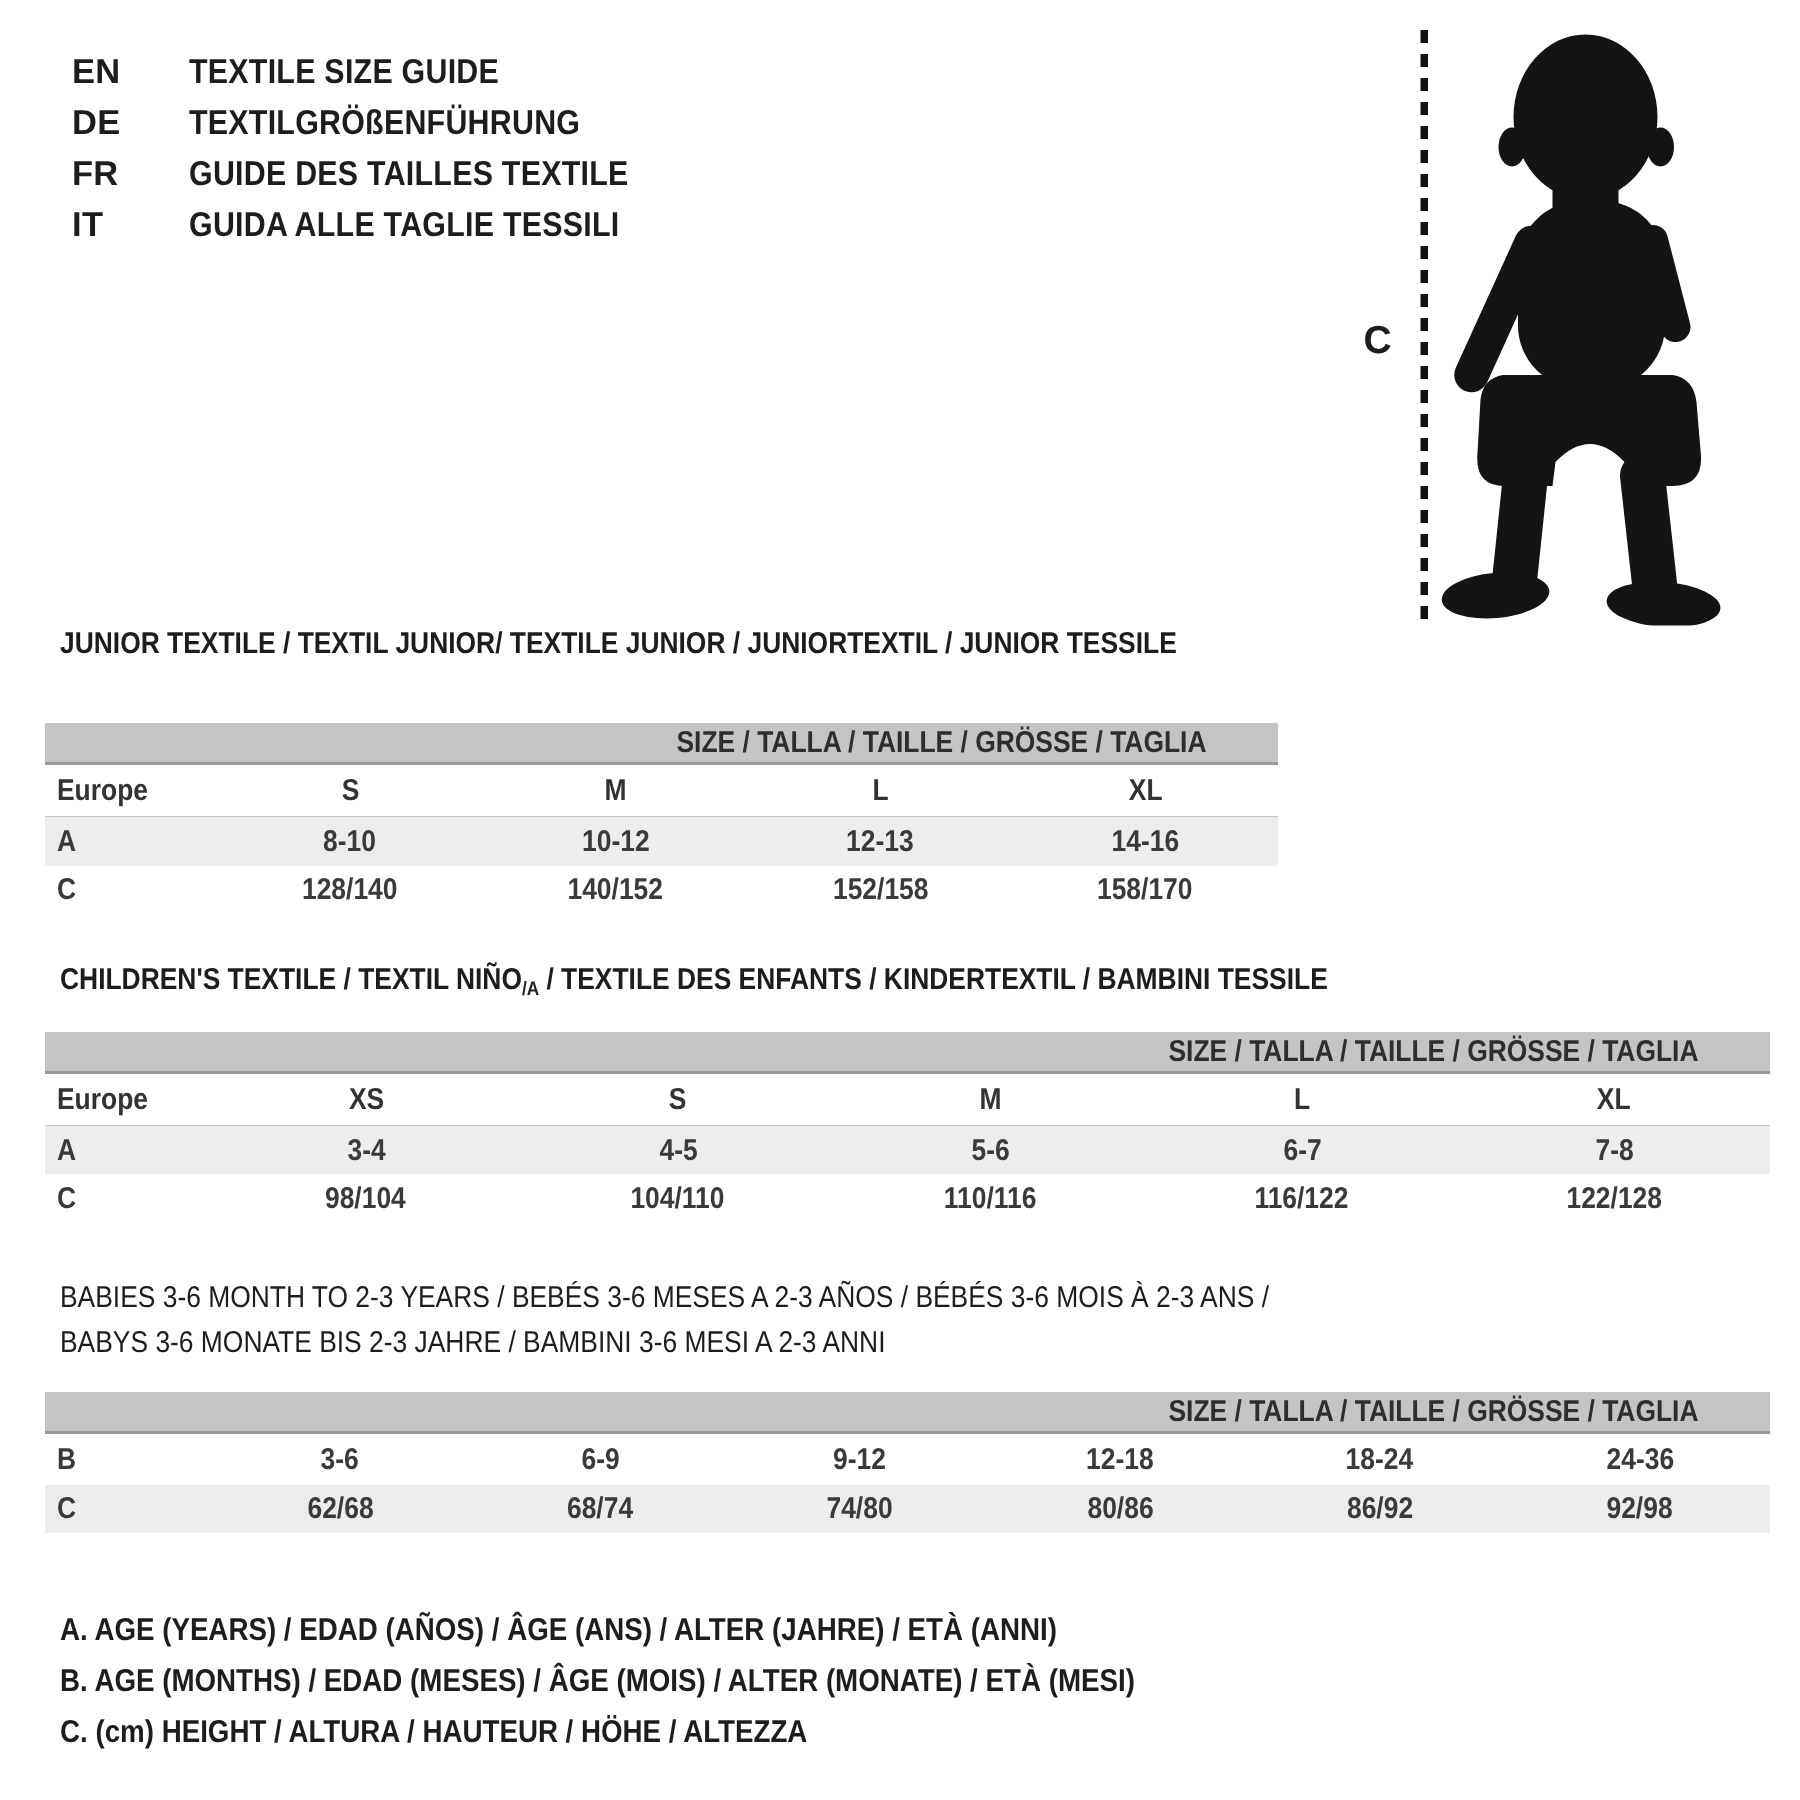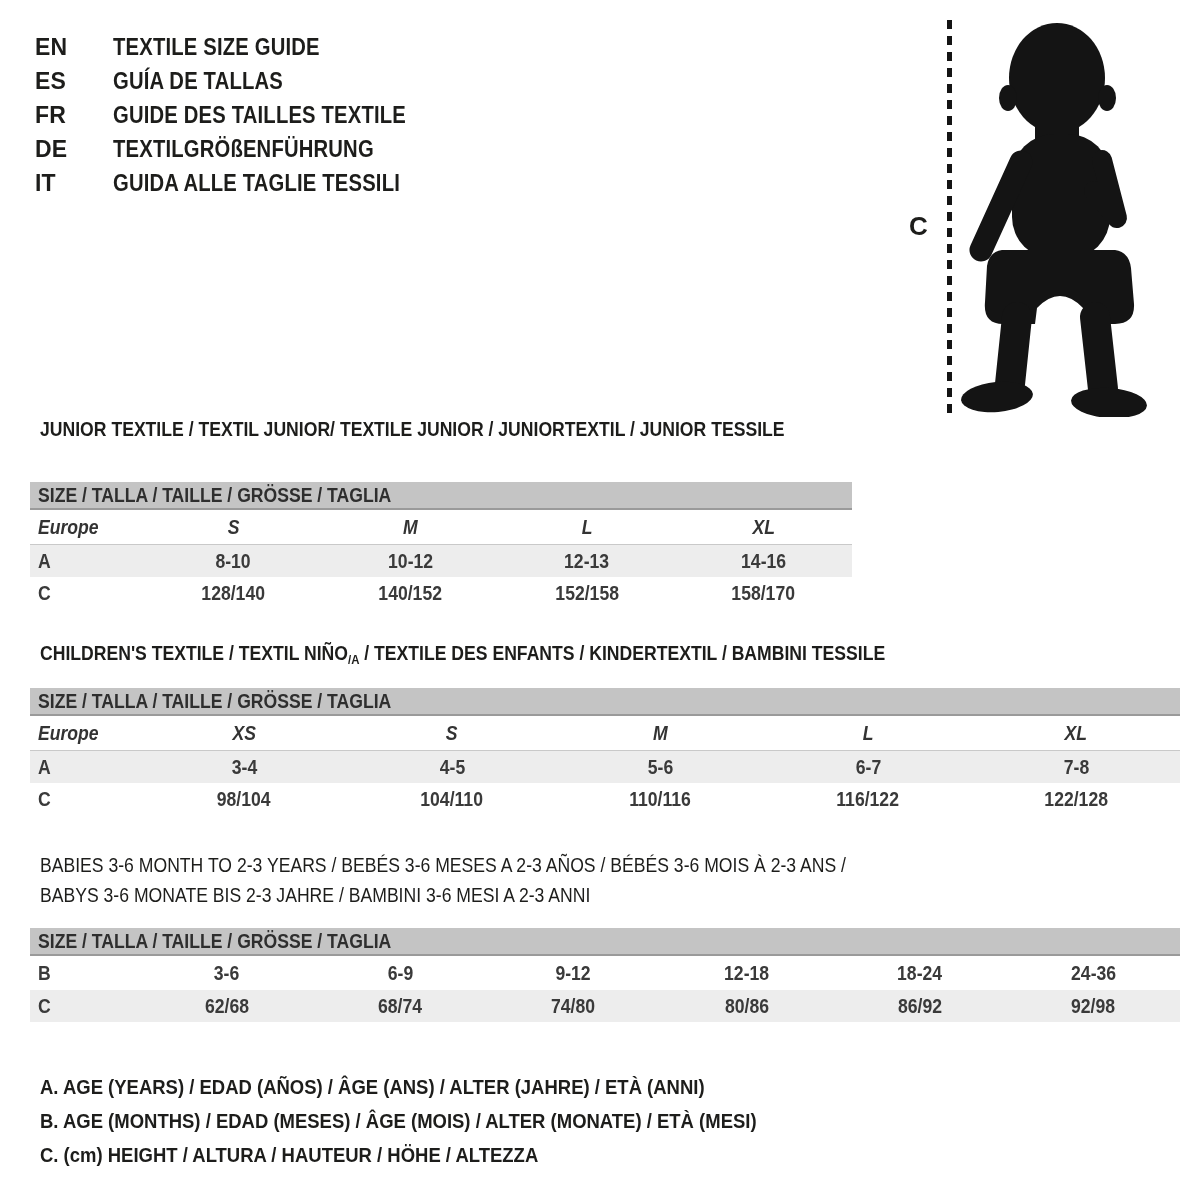"EN" .langs { left: 35px -> 48px }
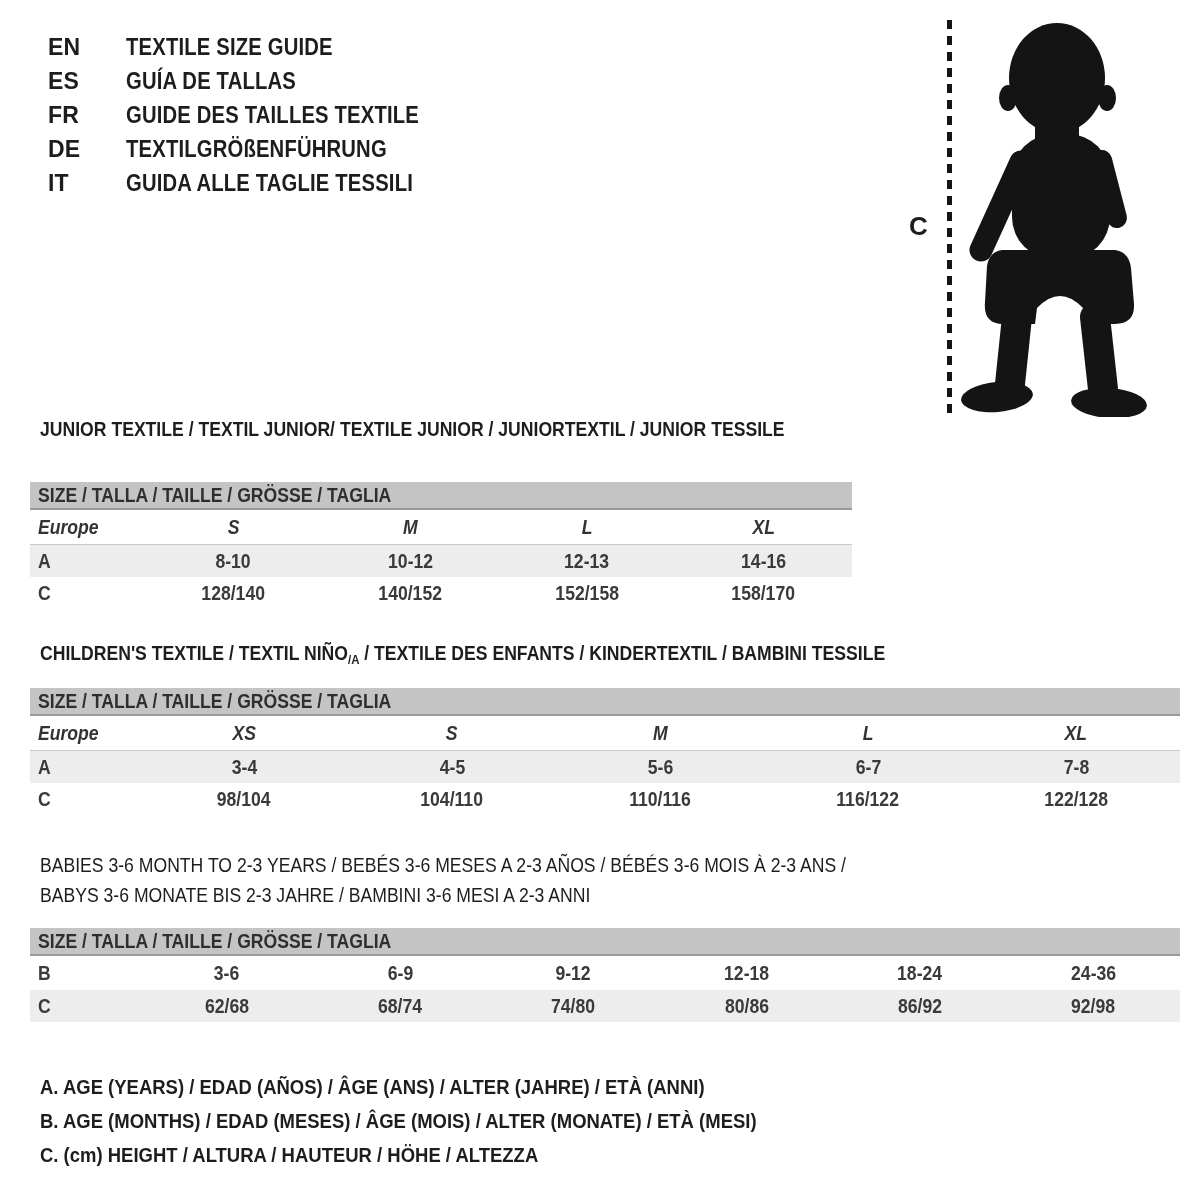"ES" div.lang-row { html: <div> <span>ES</span> <span>GUÍA DE TALLAS</span> </div> -> none }
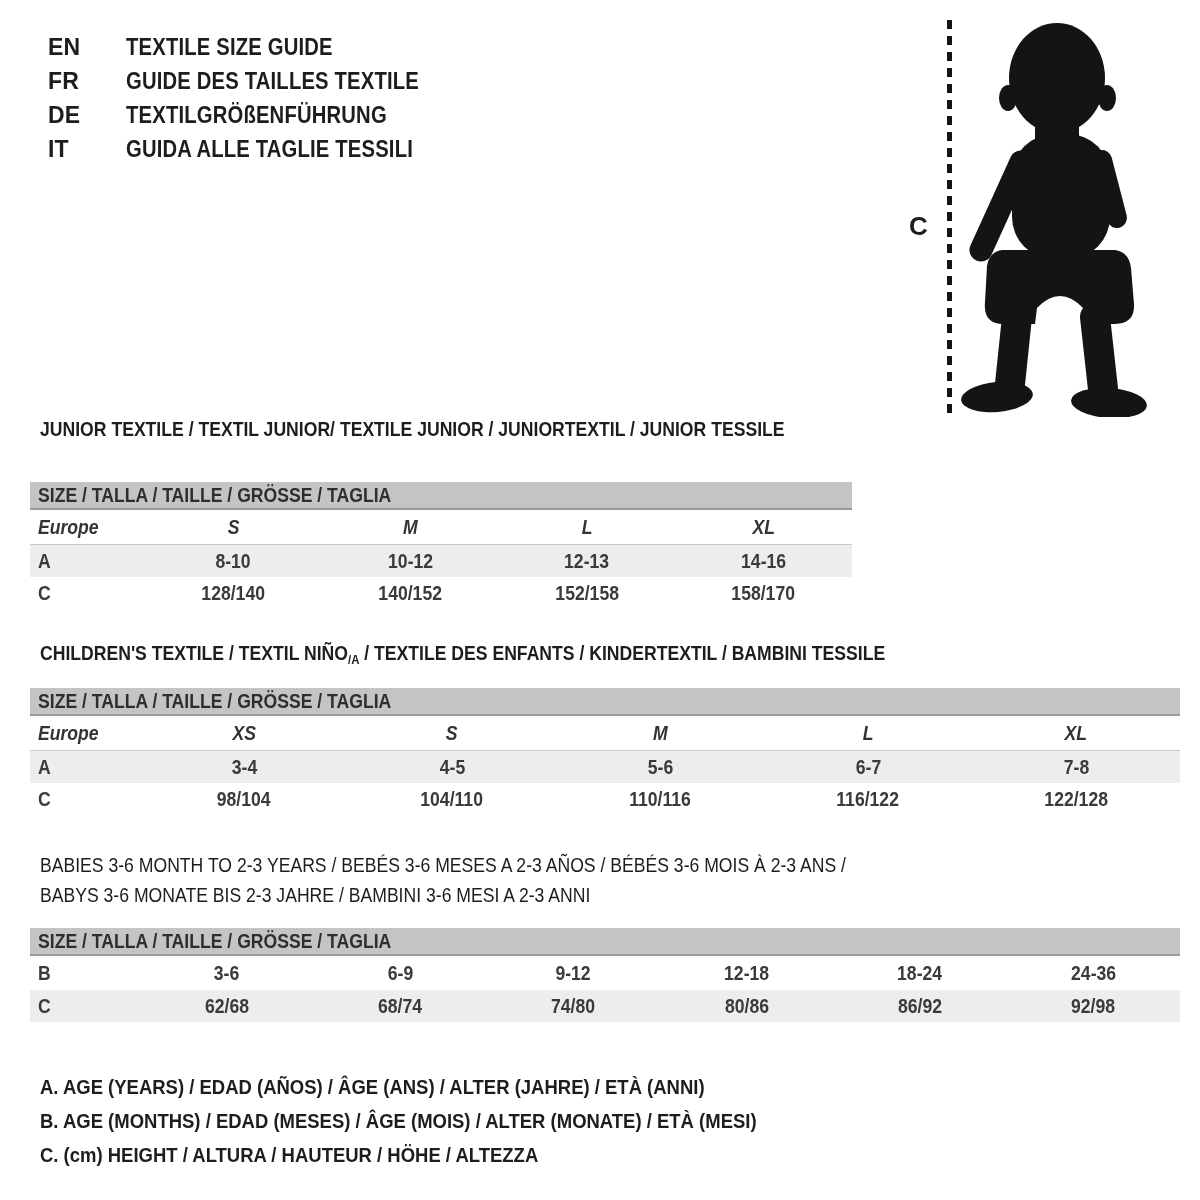"FR" div.lang-row { order: before "DE" -> after "DE" }
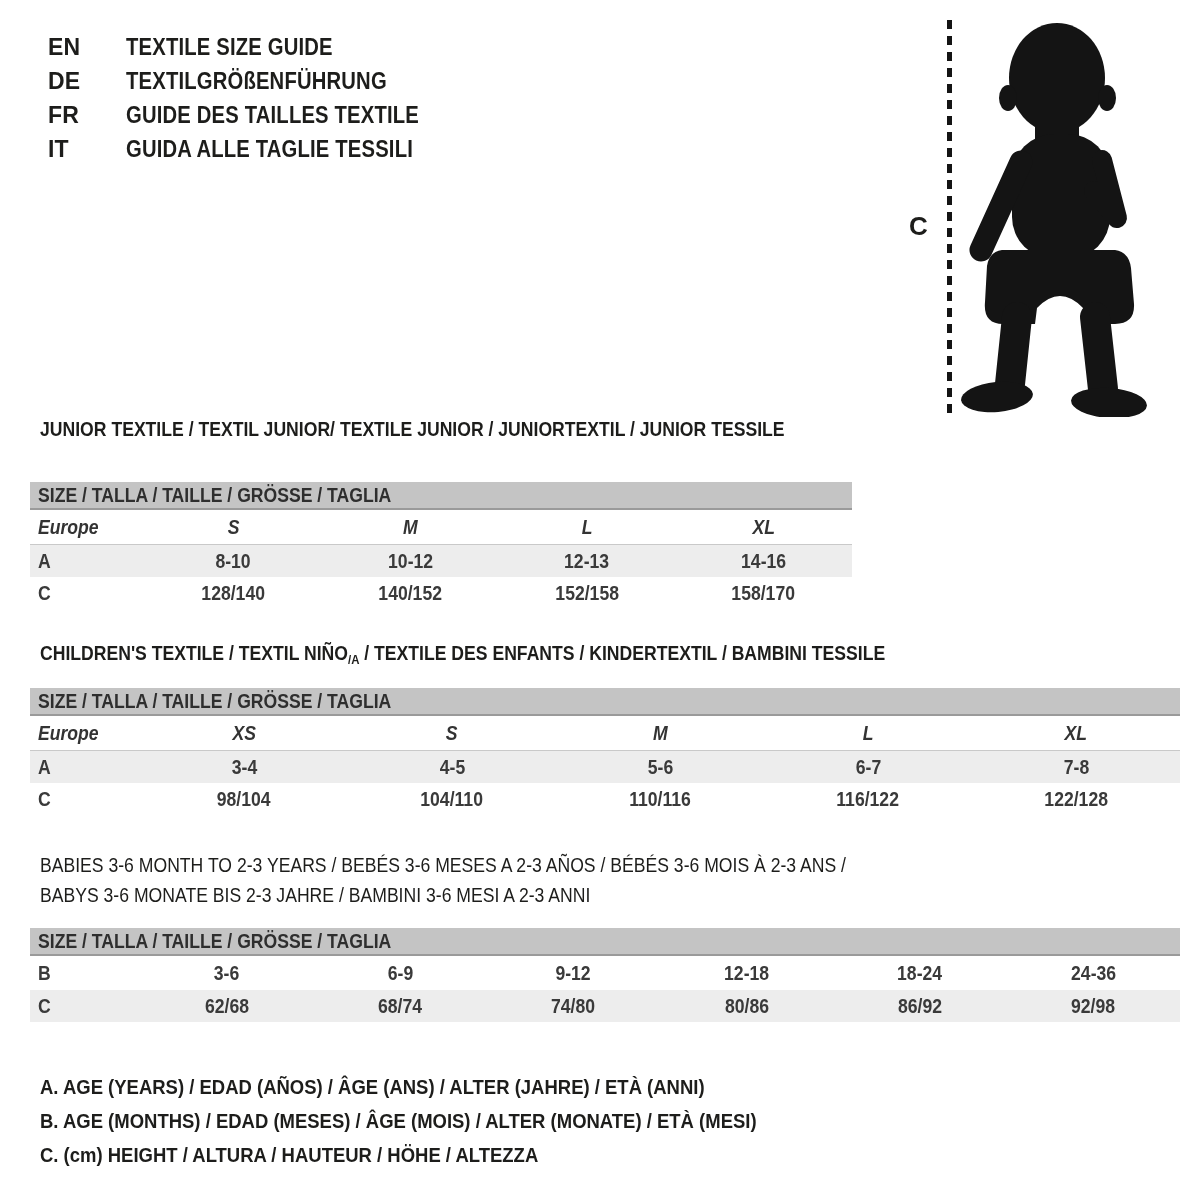"SIZE / TALLA / TAILLE" .bar { justify-content: none -> flex-end }
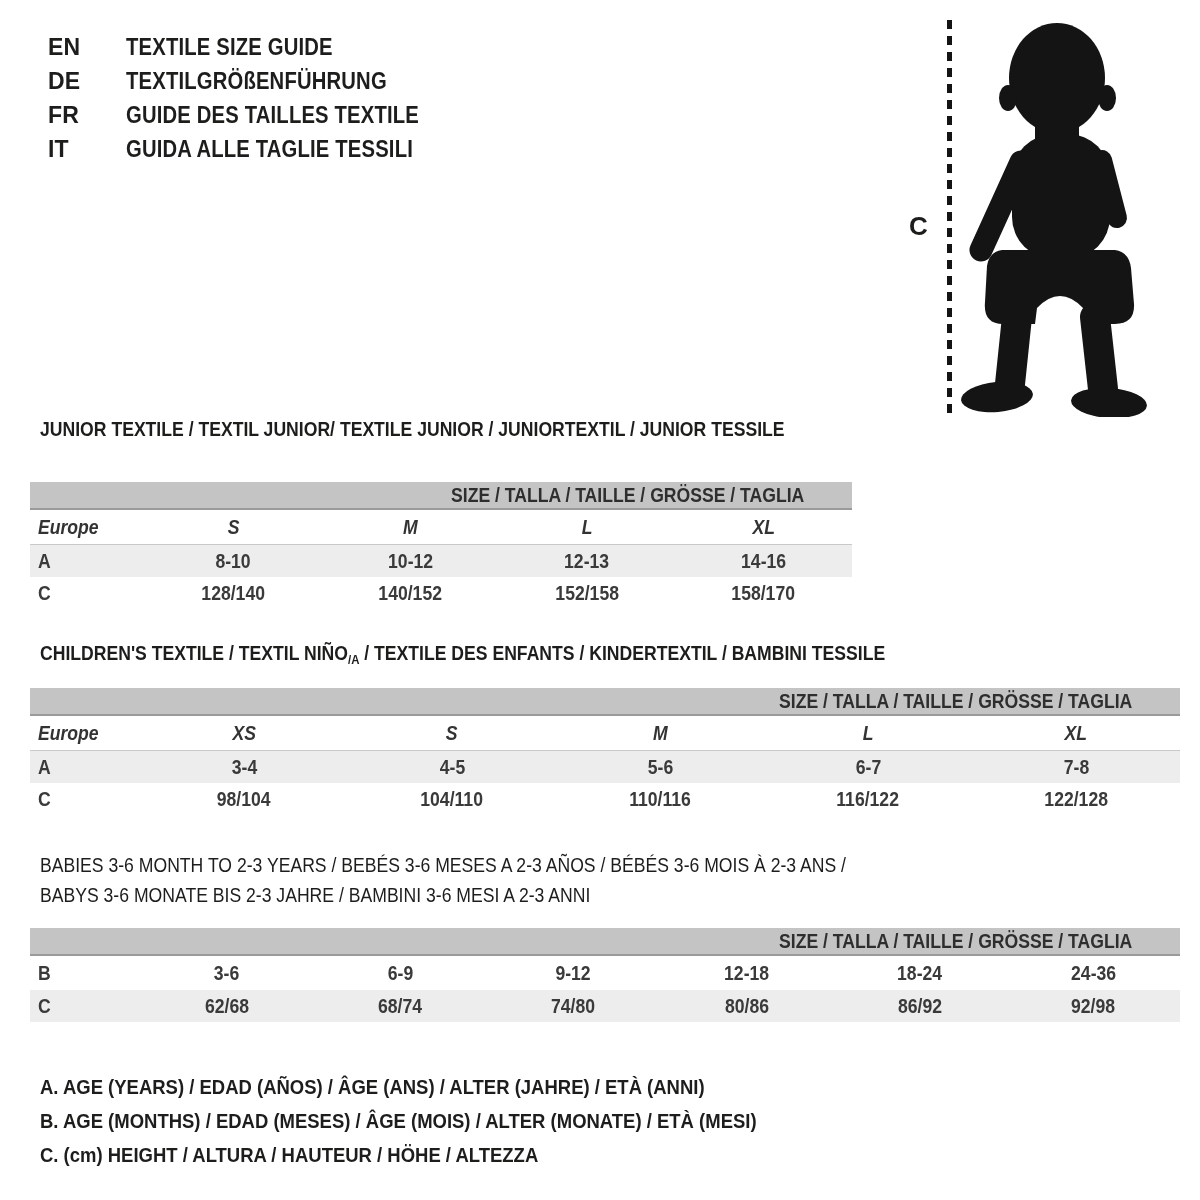"Europe" .row.head { font-style: italic -> none }
